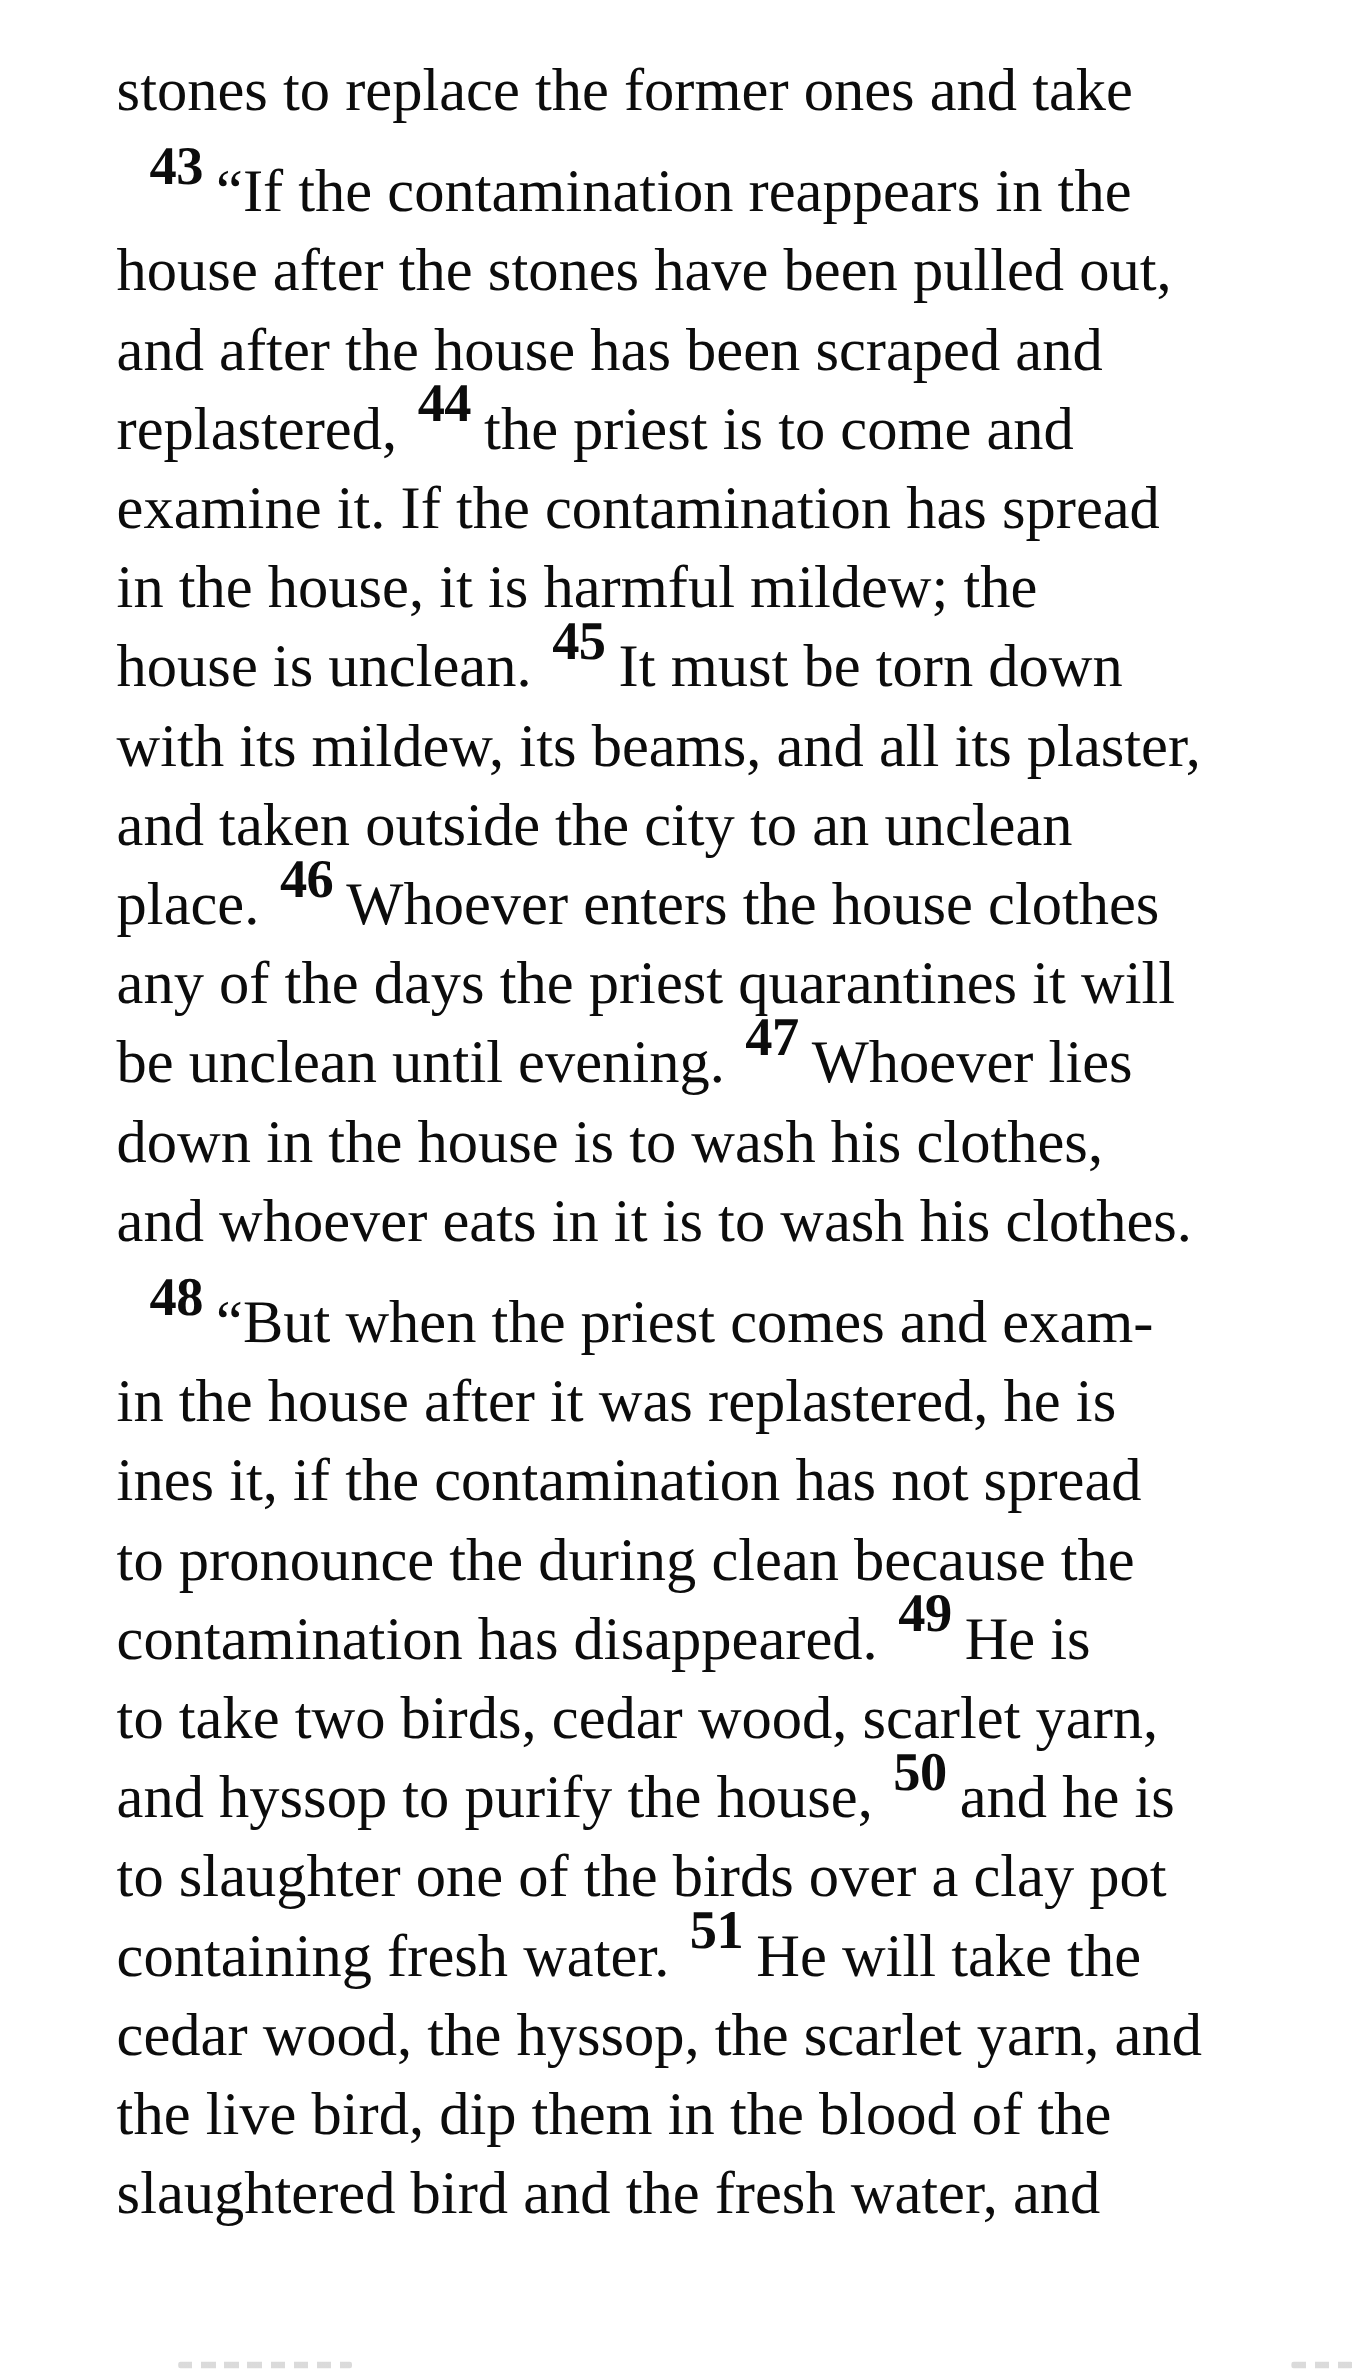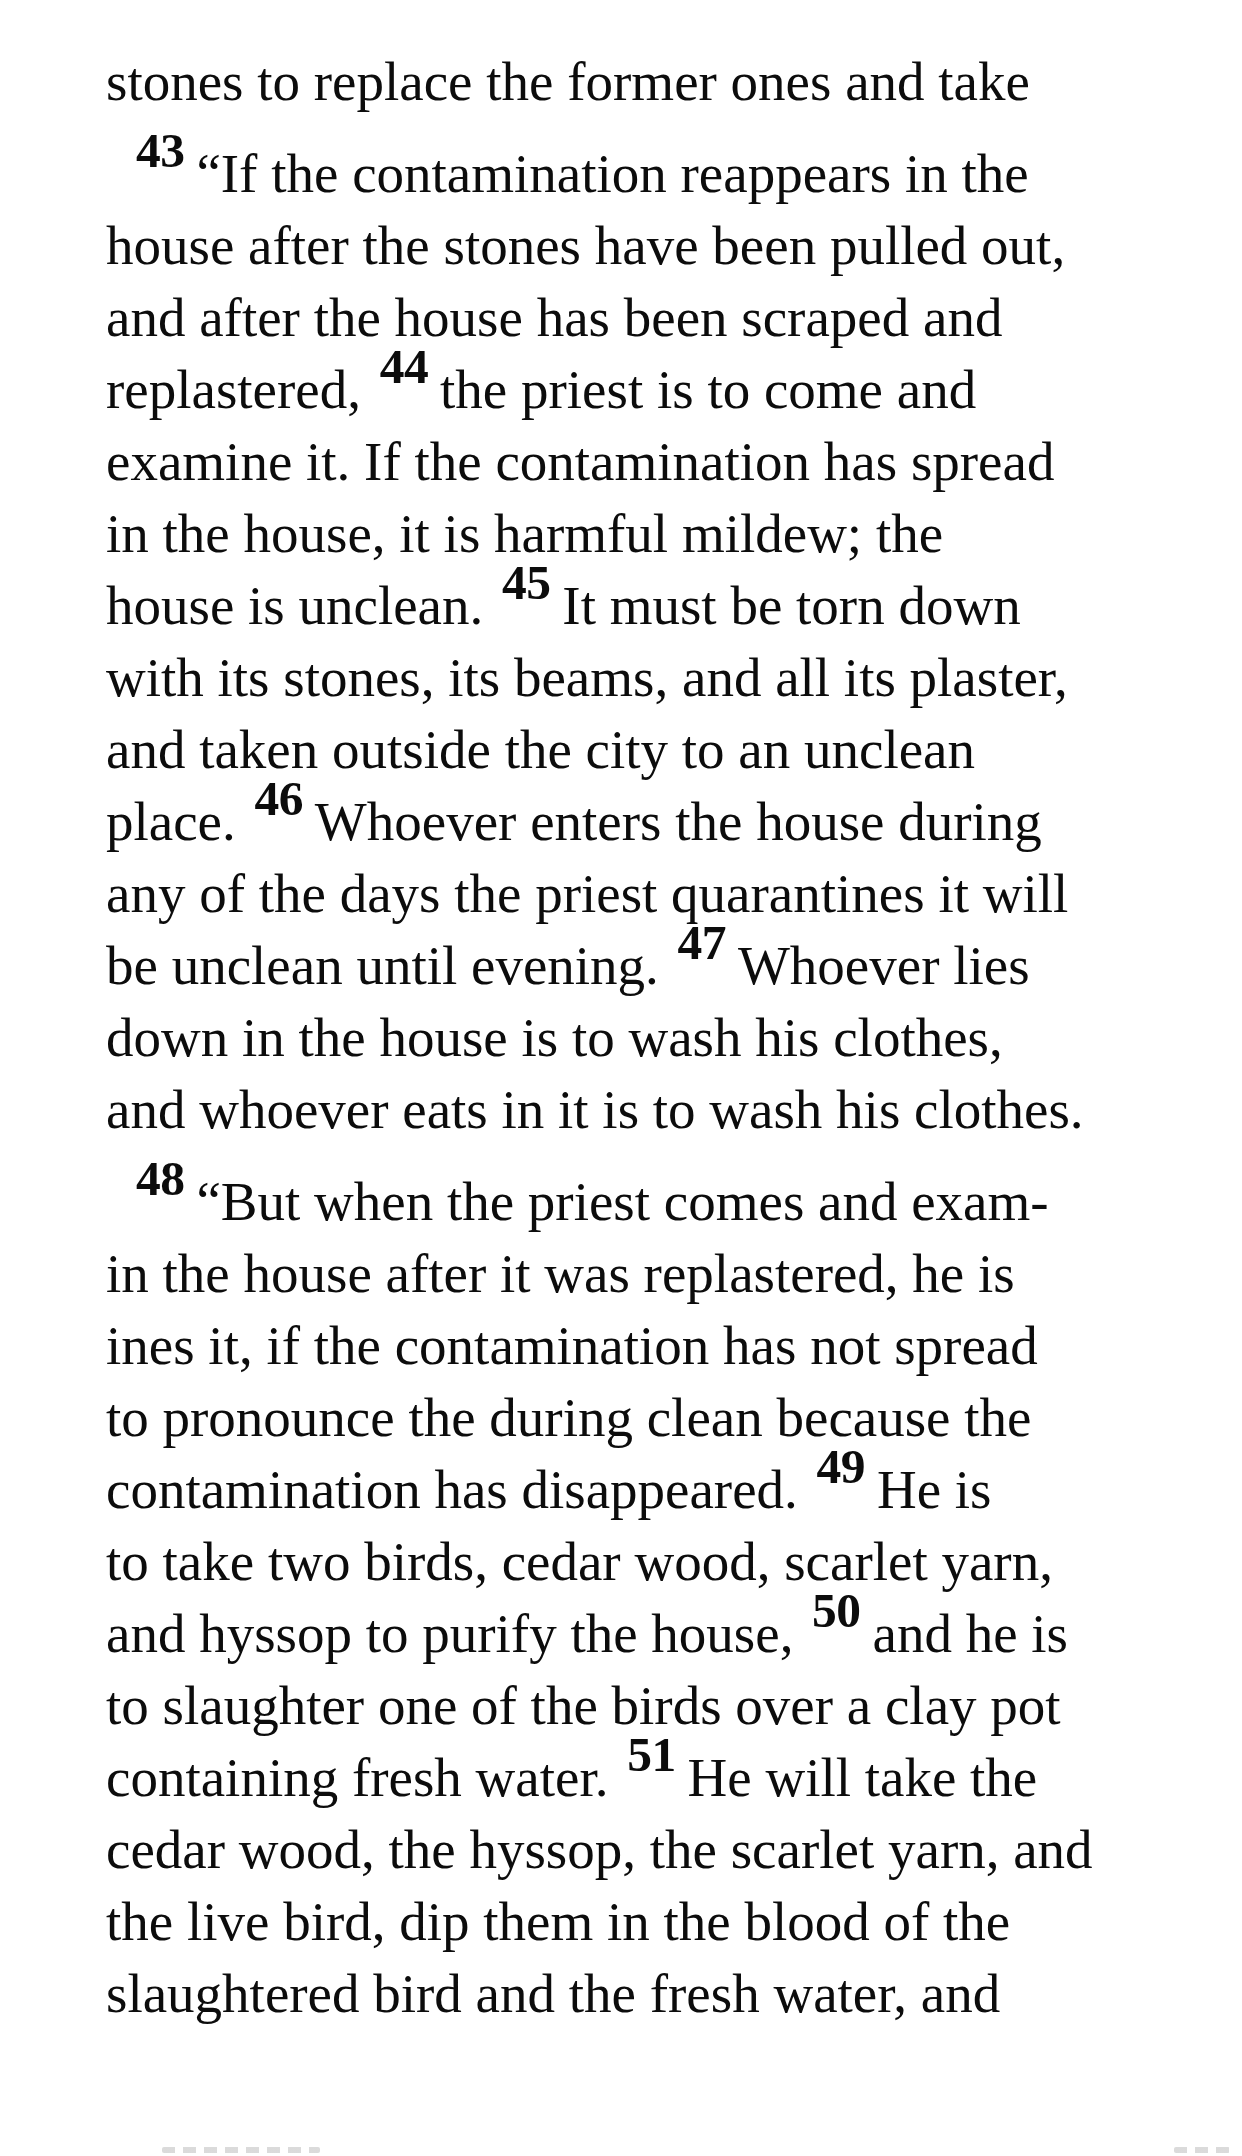"with its stones, its beams," span.verse-text { text: stones -> mildew }
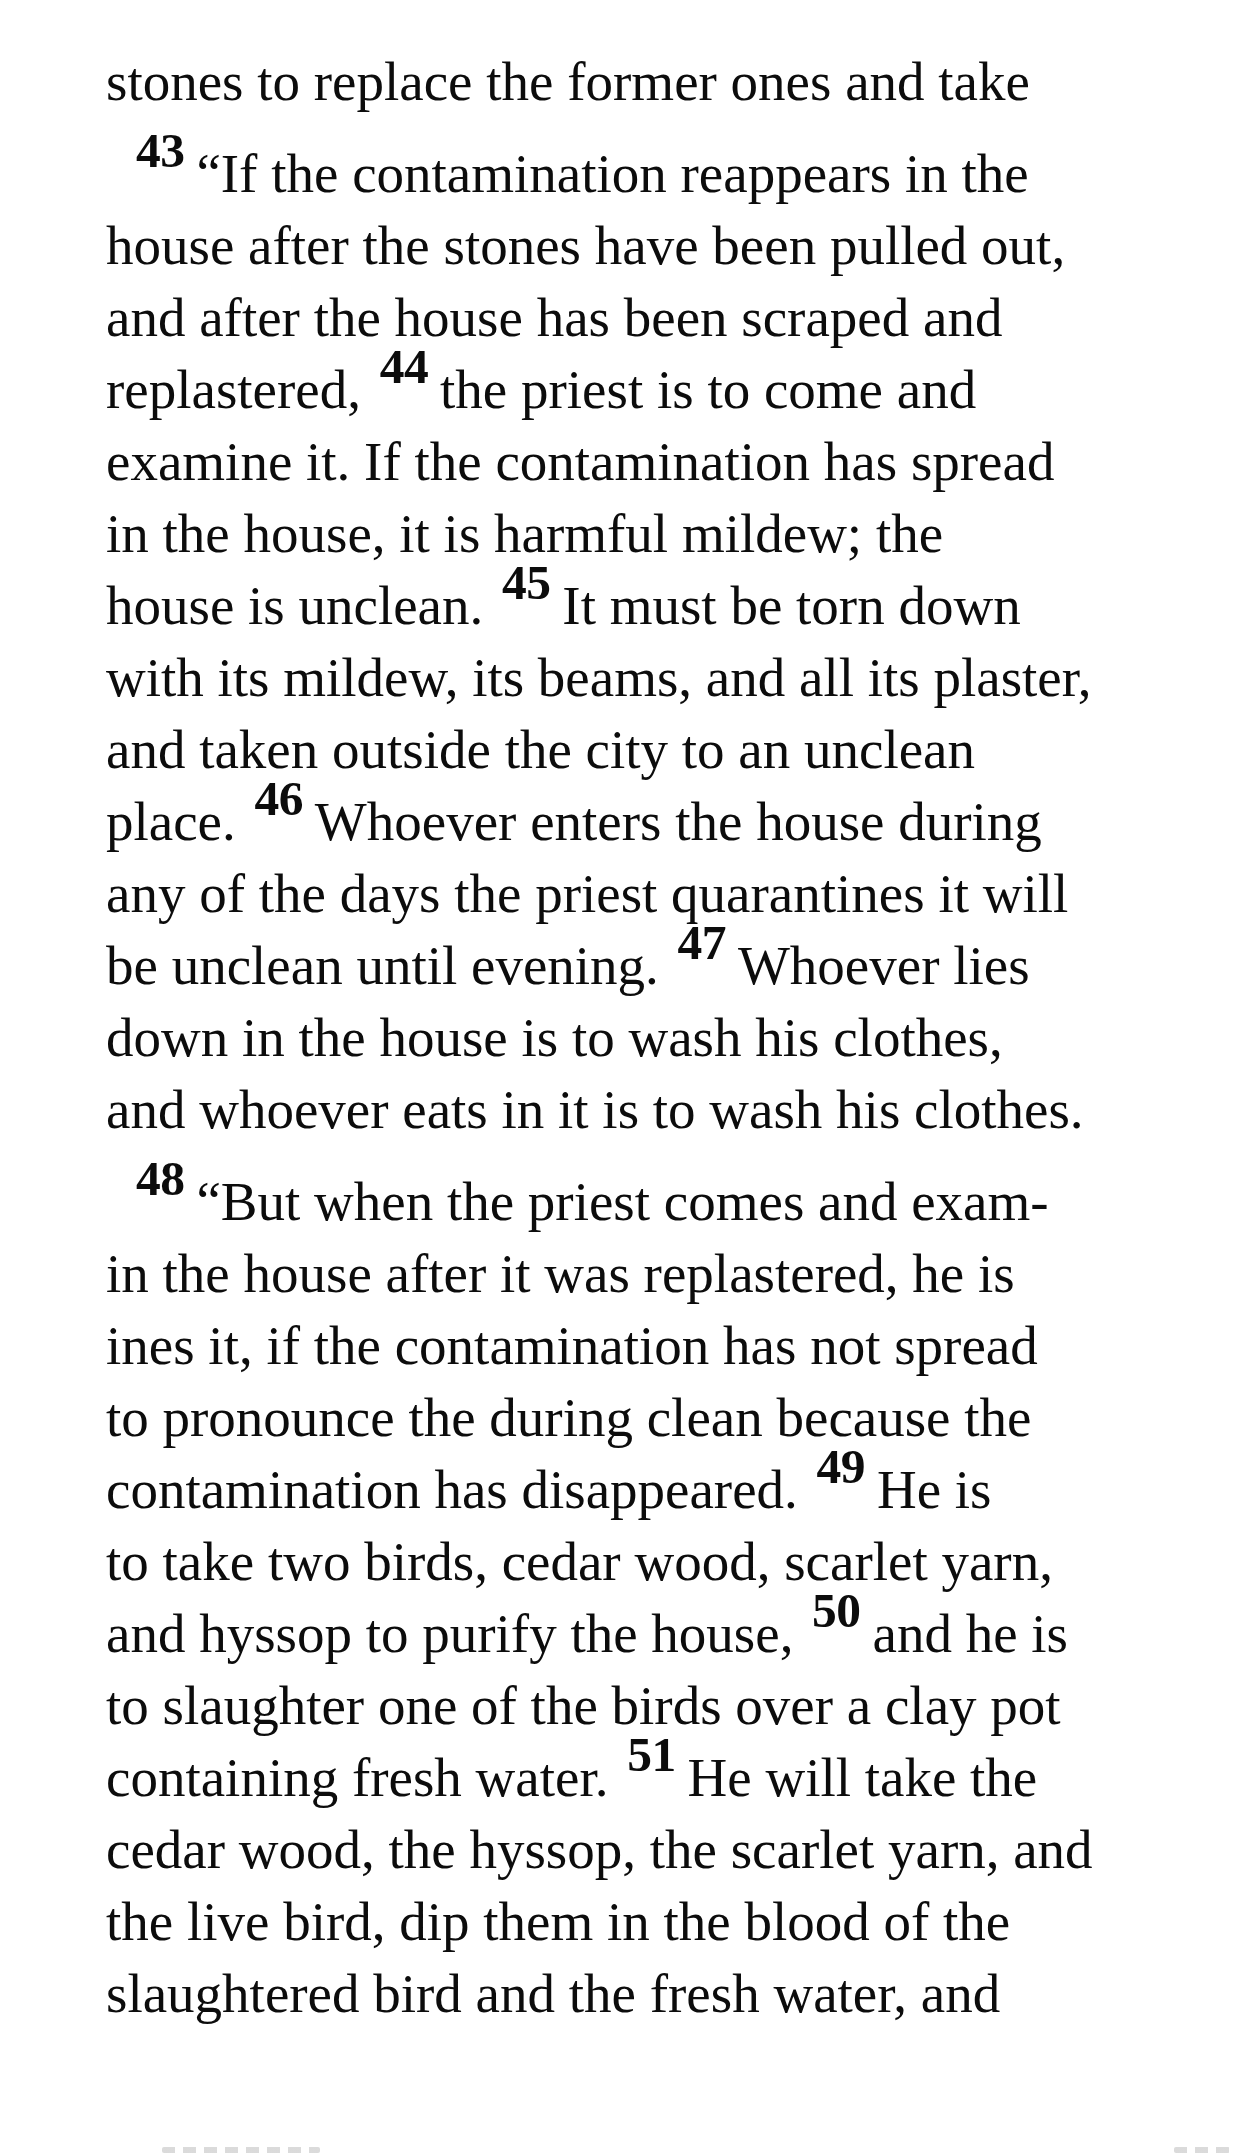"Whoever enters the house during" span.verse-text { text: during -> clothes }
